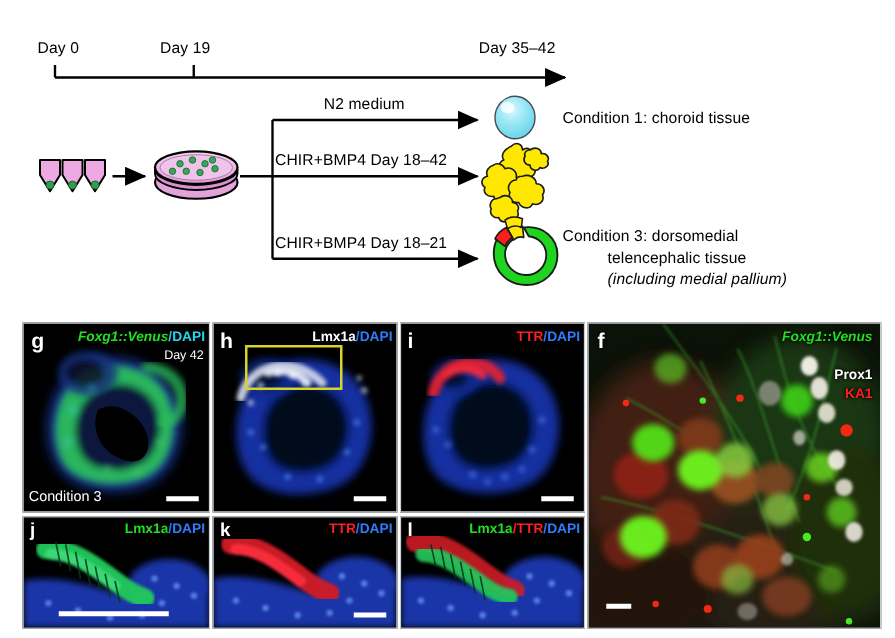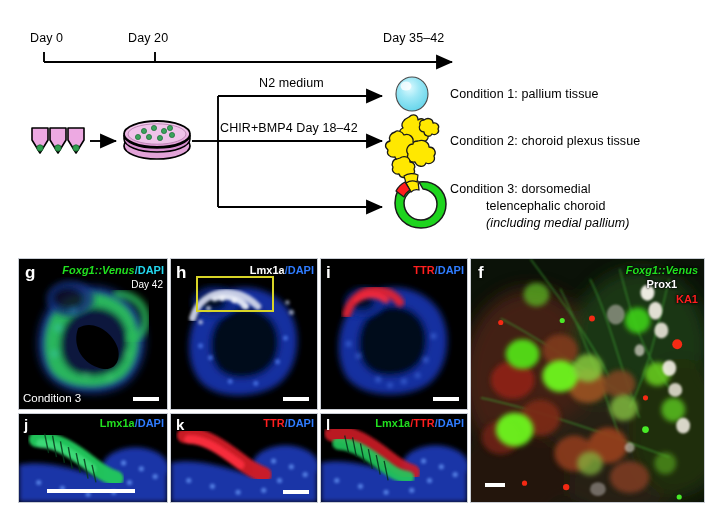"Day 20" div.lbl { text: 20 -> 19 }
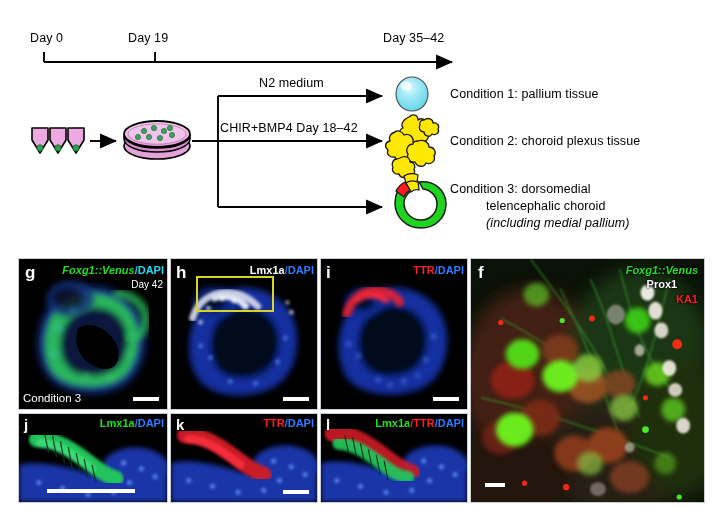"Condition 1: pallium tissue" div.lbl { text: pallium -> choroid }
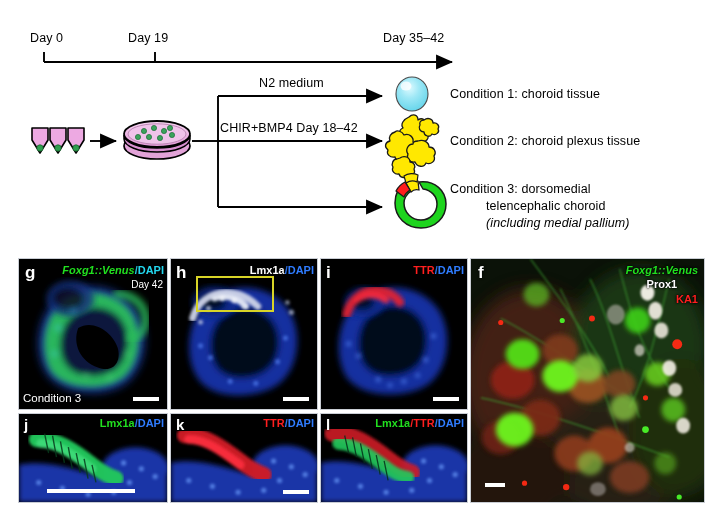"Condition 2: choroid plexus tissue" div.lbl { html: <div>Condition 2: choroid plexus tissue</div> -> none }
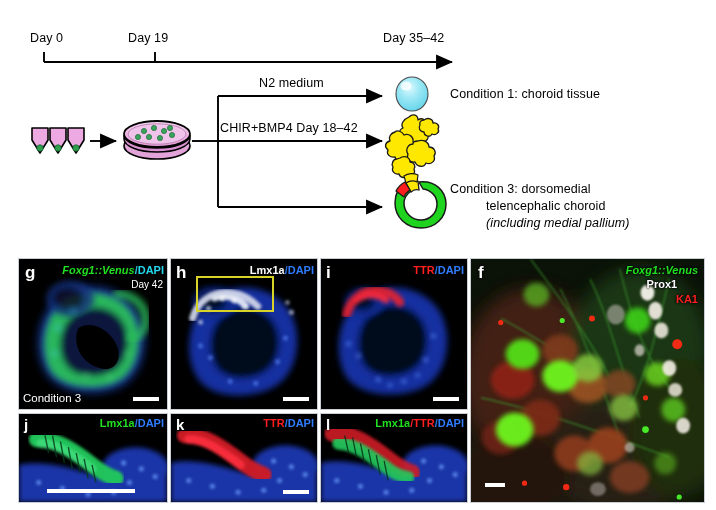"CHIR+BMP4 Day 18–21" div.lbl { html: none -> <div>CHIR+BMP4 Day 18–21</div> }
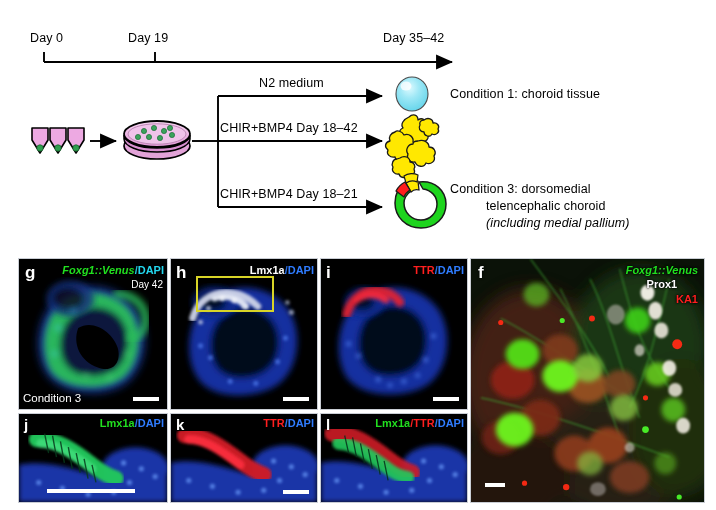"telencephalic choroid" div.lbl { text: choroid -> tissue }
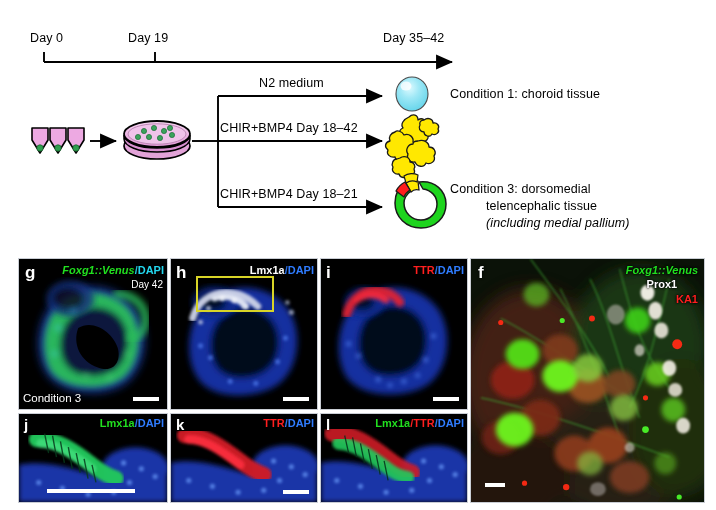"Prox1" div { margin-top: 2px -> 18px; text-align: center -> none }
